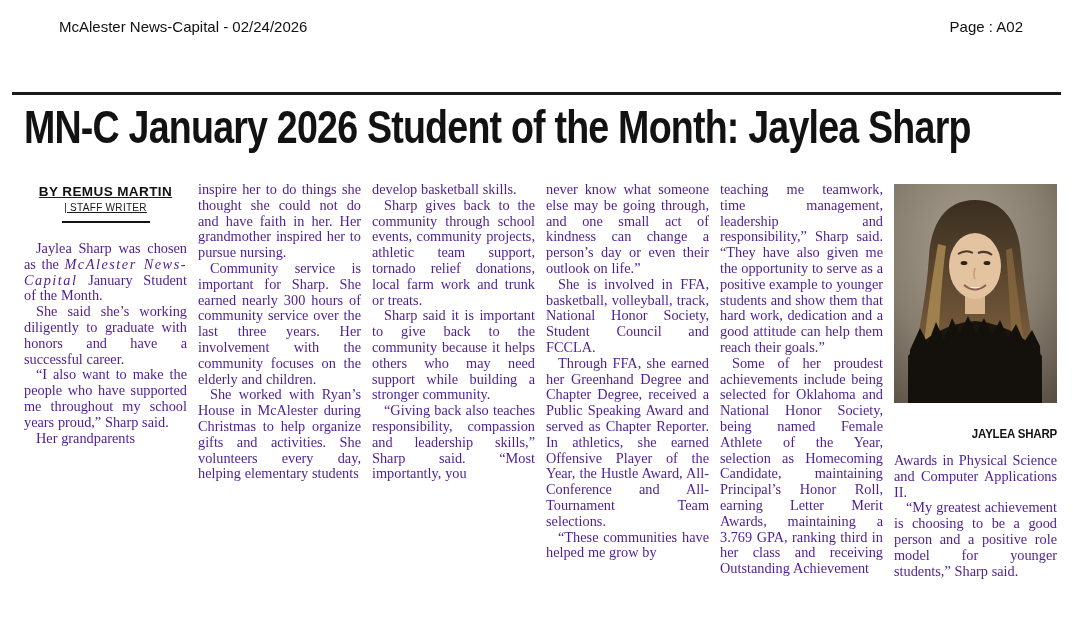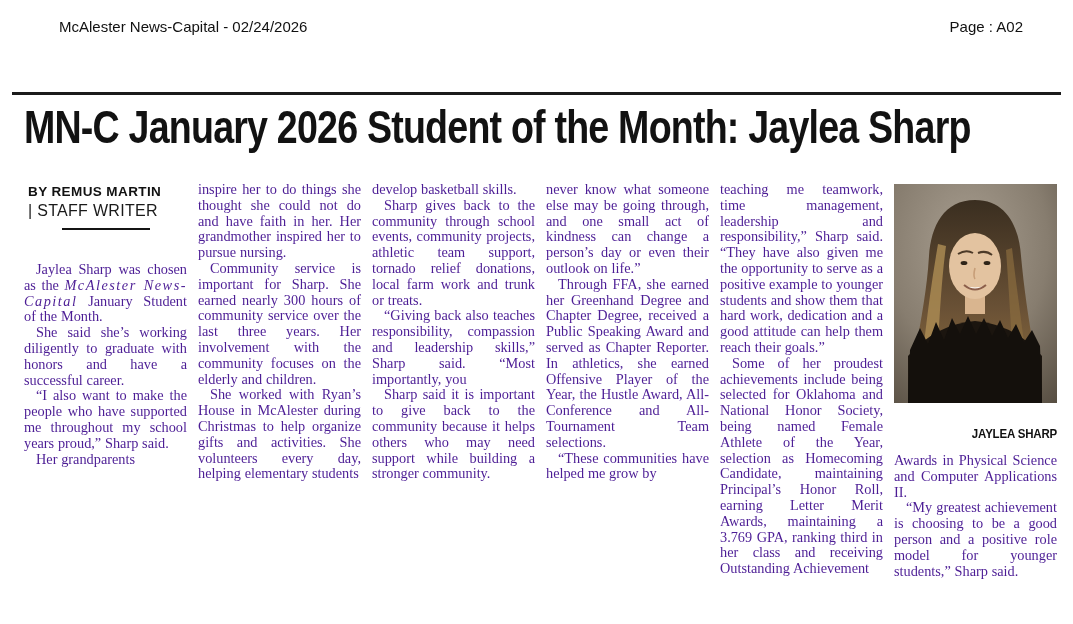"BY REMUS MARTIN" .byline { margin: 2px 4px 32px 4px -> 2px 4px 18px 4px; text-align: none -> center; text-decoration: none -> underline }
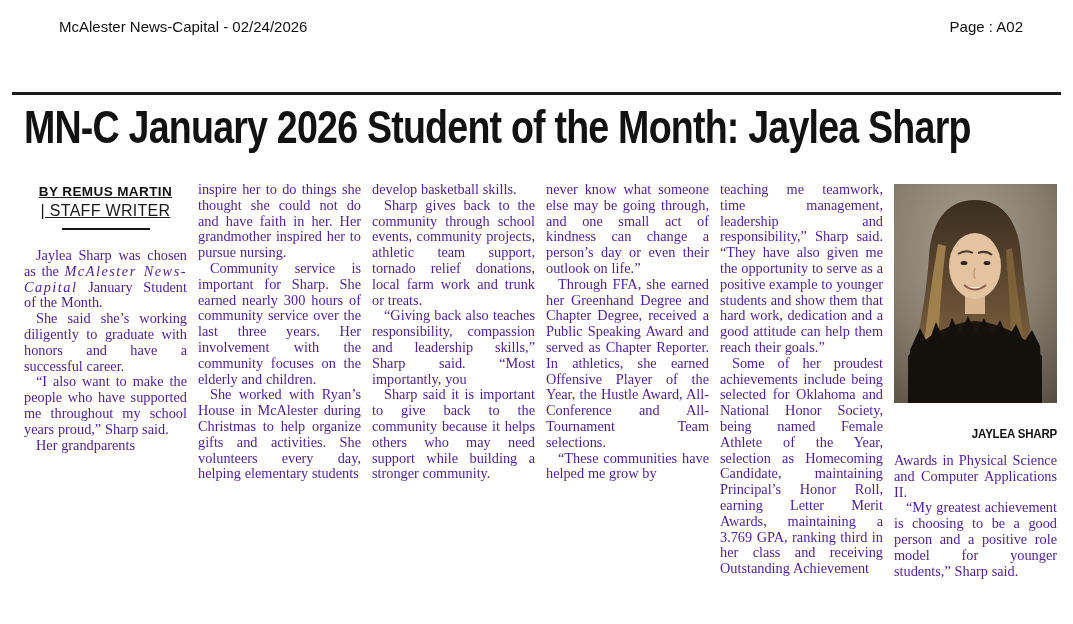"| STAFF WRITER" .byline .role { font-size: 16px -> 10px }
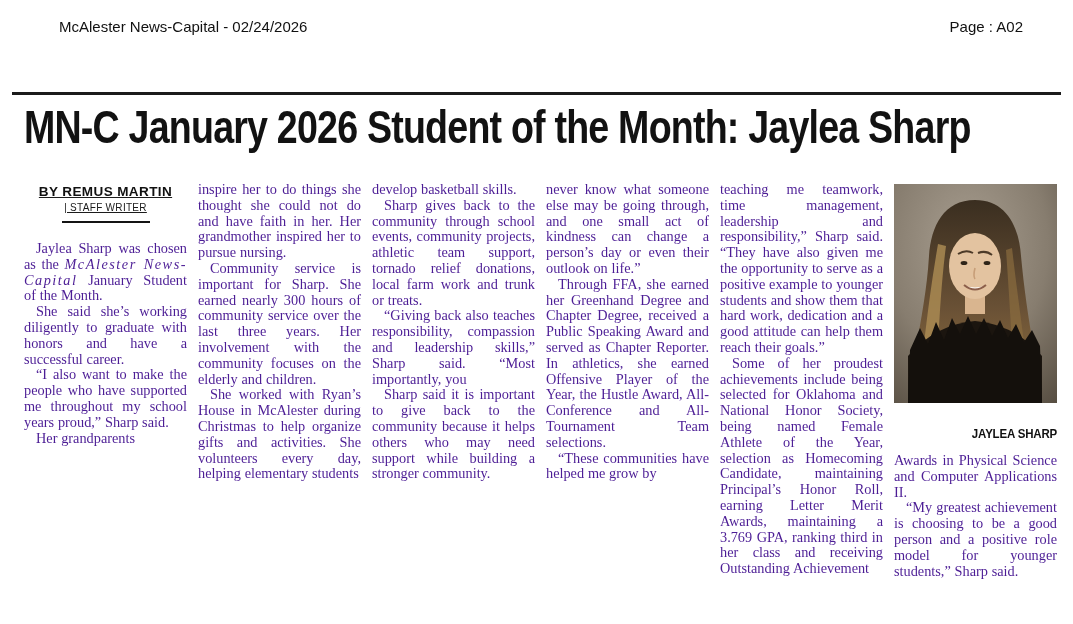"She is involved in FFA," p.para { html: none -> <p>She is involved in FFA, basketball, volleyball, track, National Honor Society, Student Council and FCCLA.</p> }
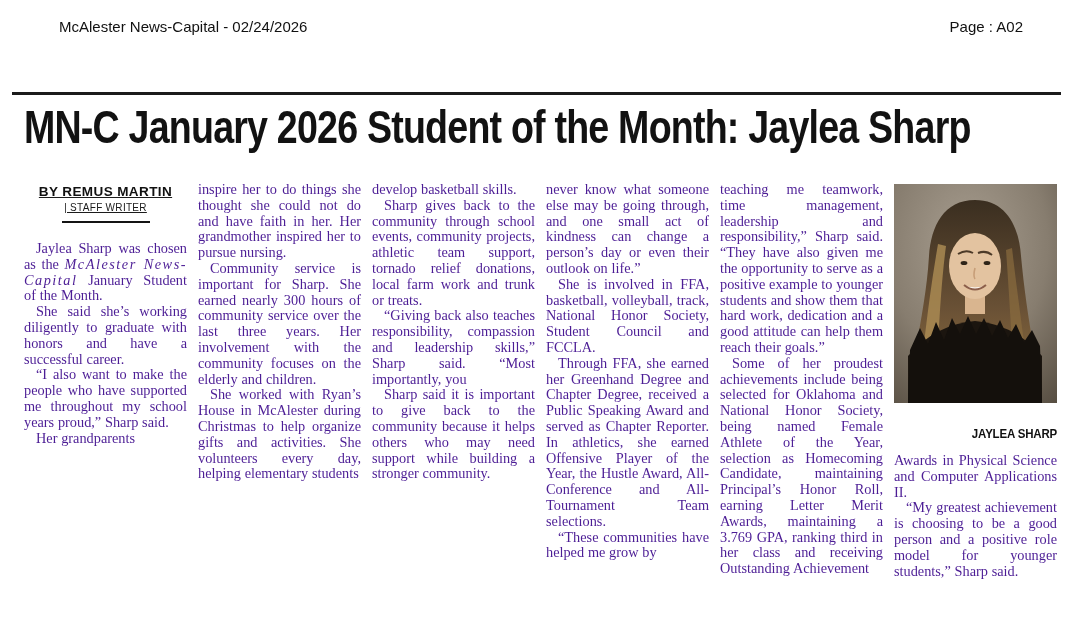"“Giving back also teaches" p.para { order: before "Sharp said it is important" -> after "Sharp said it is important" }
